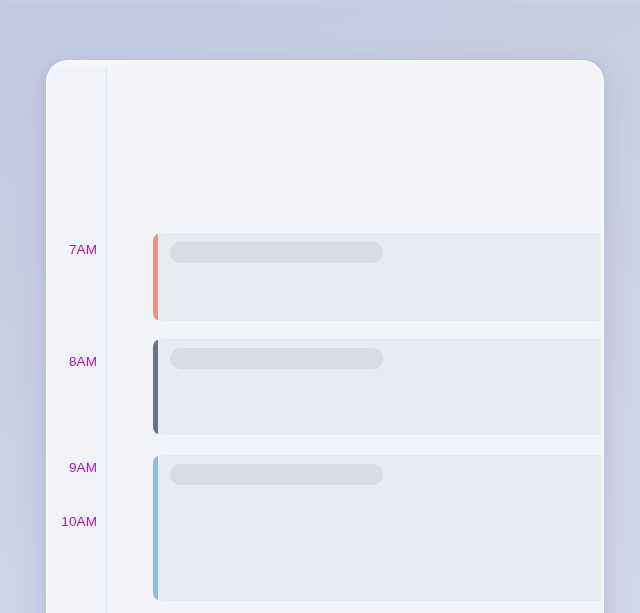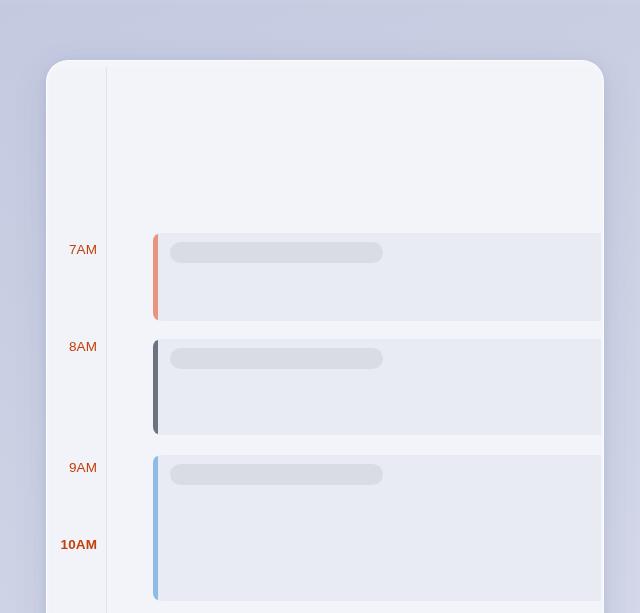"7AM" .time-label { color: #c2410c -> #a21caf }
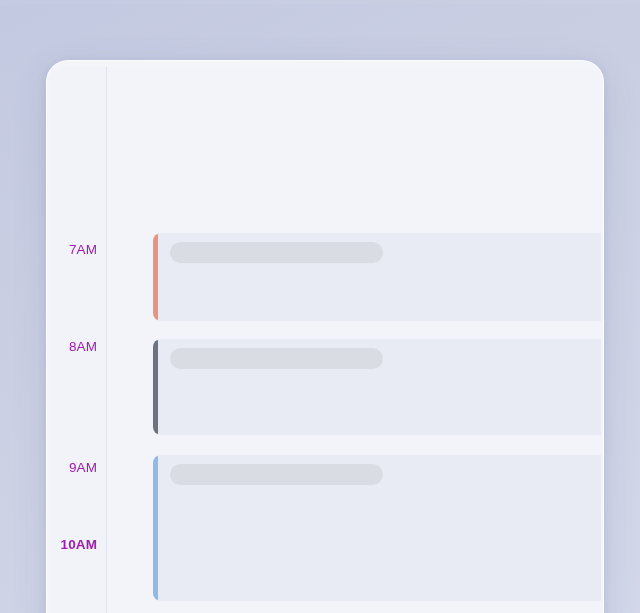"8AM" div.time-label { top: 273px -> 288px }
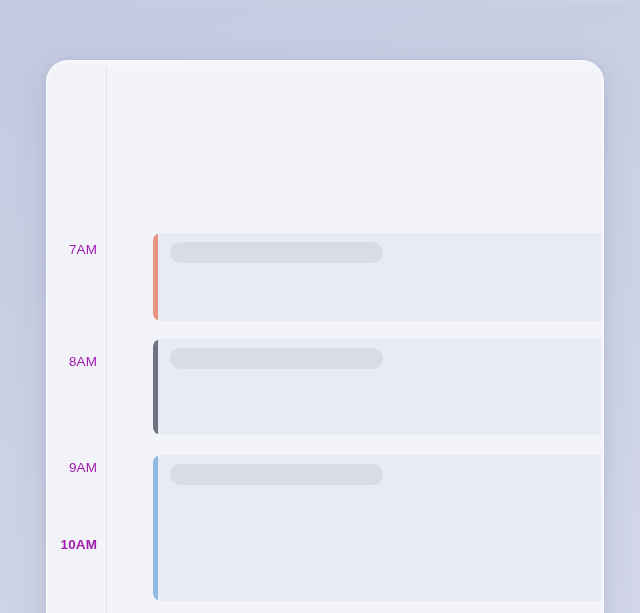"10AM" div.time-label { font-weight: bold -> none; top: 471px -> 448px }
